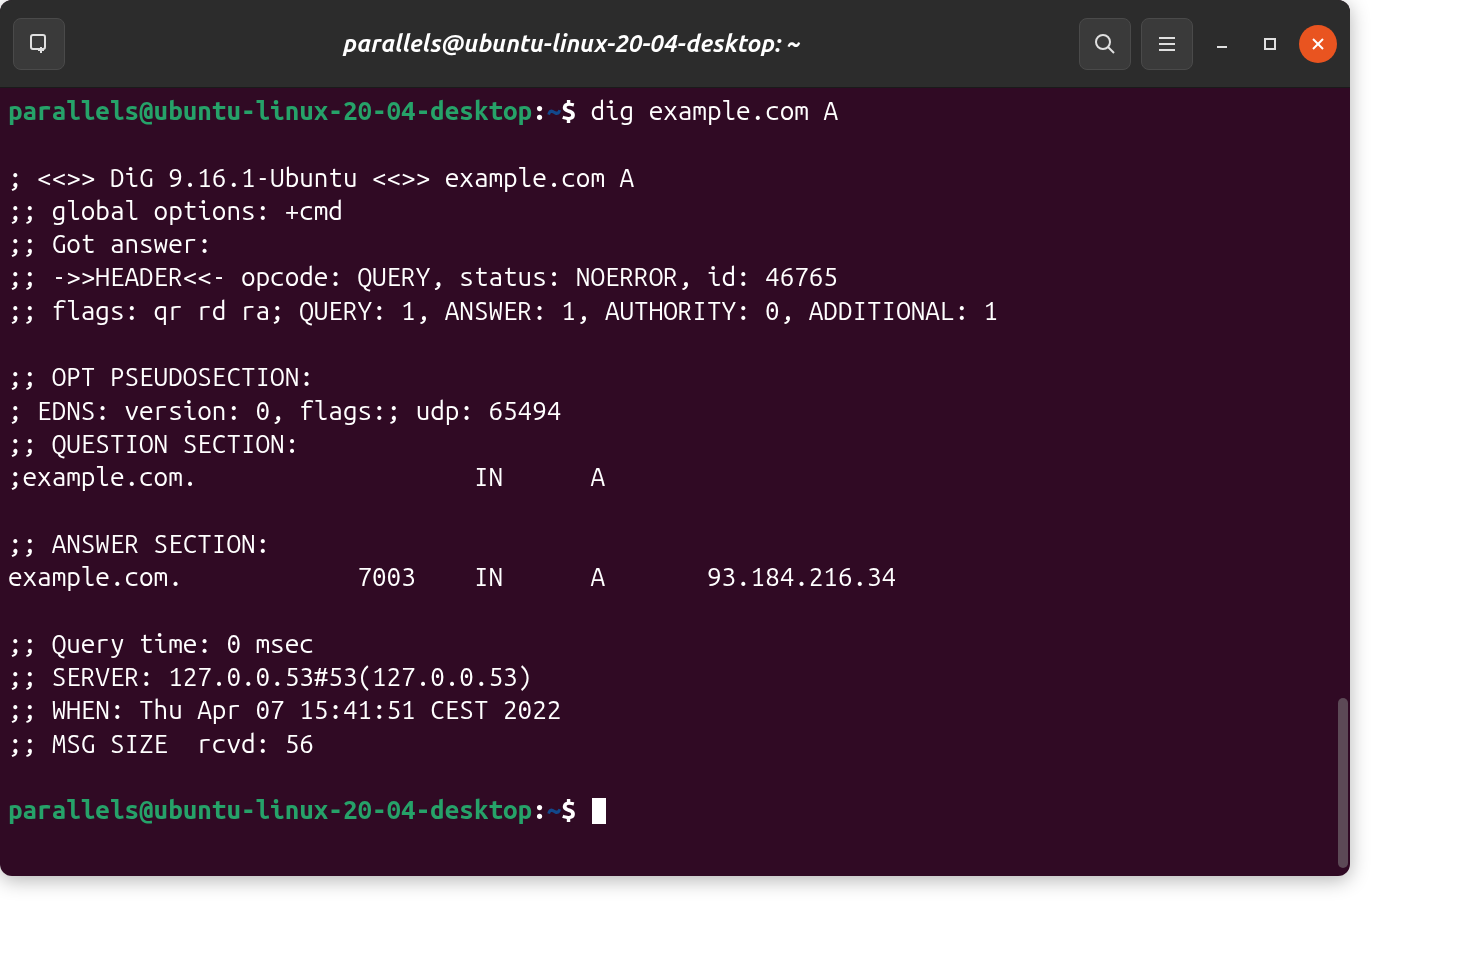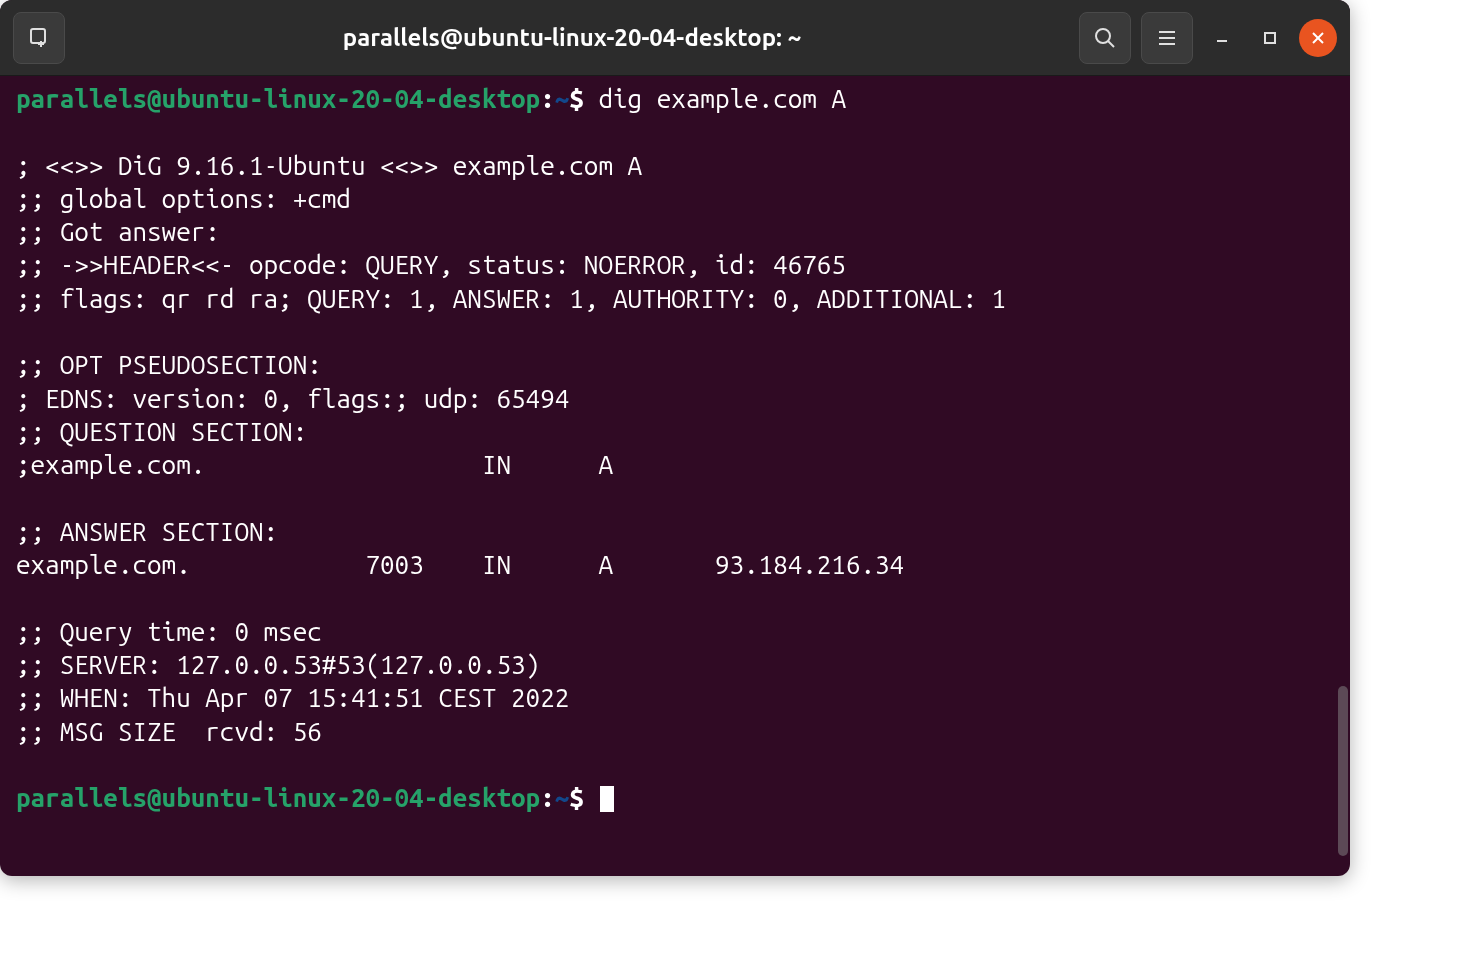"parallels@ubuntu-linux-20-04-desktop: ~" .titlebar { font-style: none -> italic; height: 76px -> 88px }
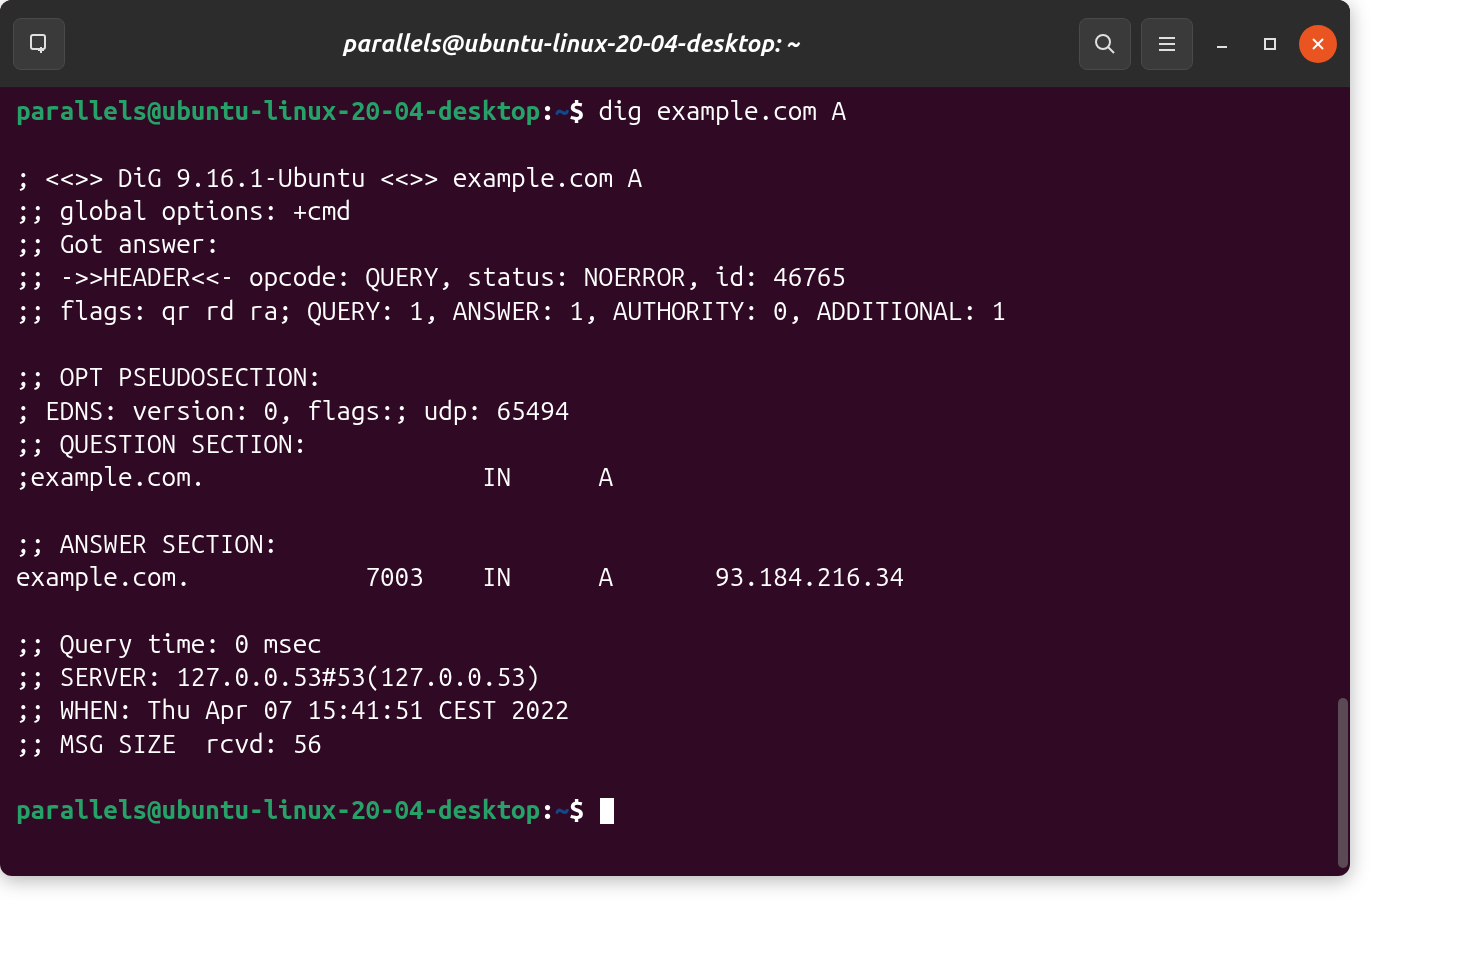"parallels@ubuntu-linux-20-04-desktop:~$" .terminal-body { padding: 6px 16px -> 6px 8px }
